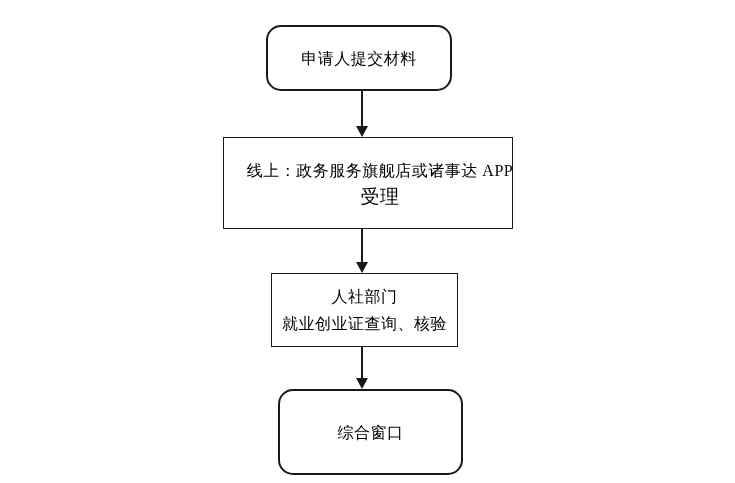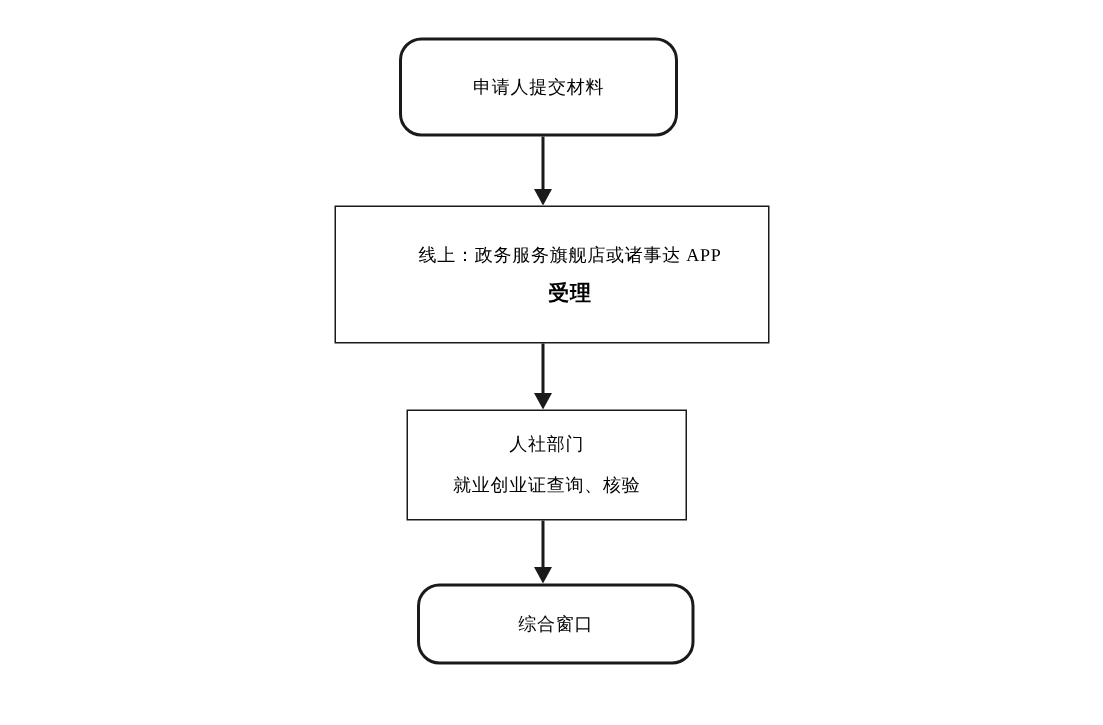"申请人提交材料" .node .line { font-size: 12px -> 16px }
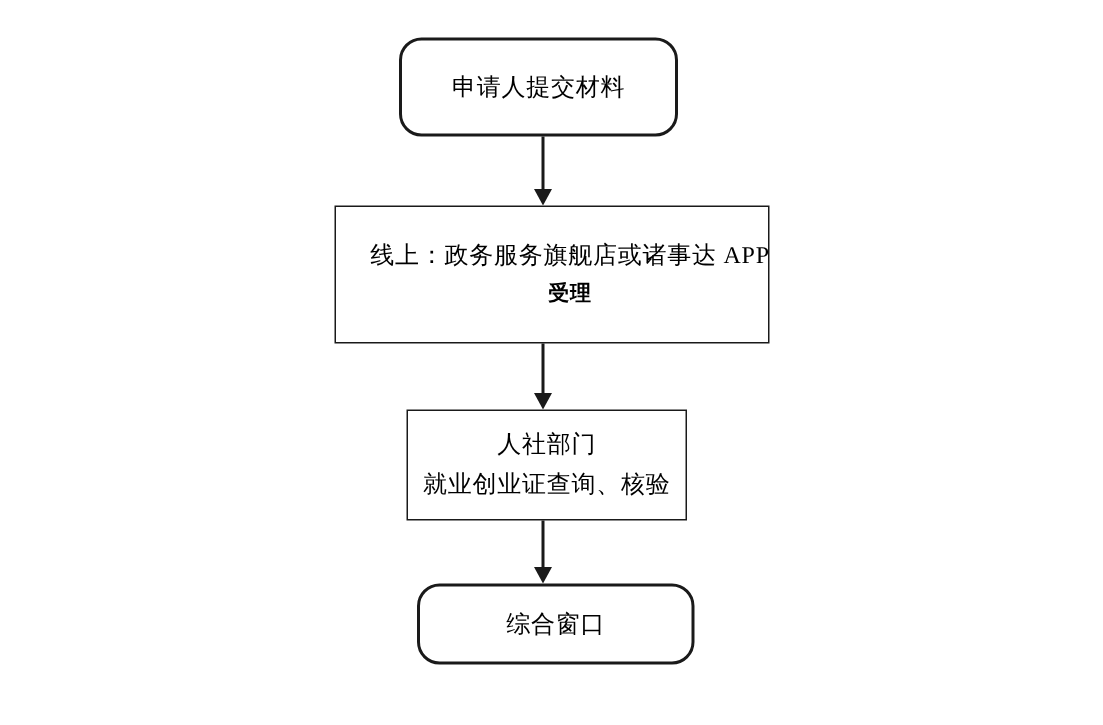"受理" .node .line.small { font-size: 14px -> 19px; font-weight: bold -> none }
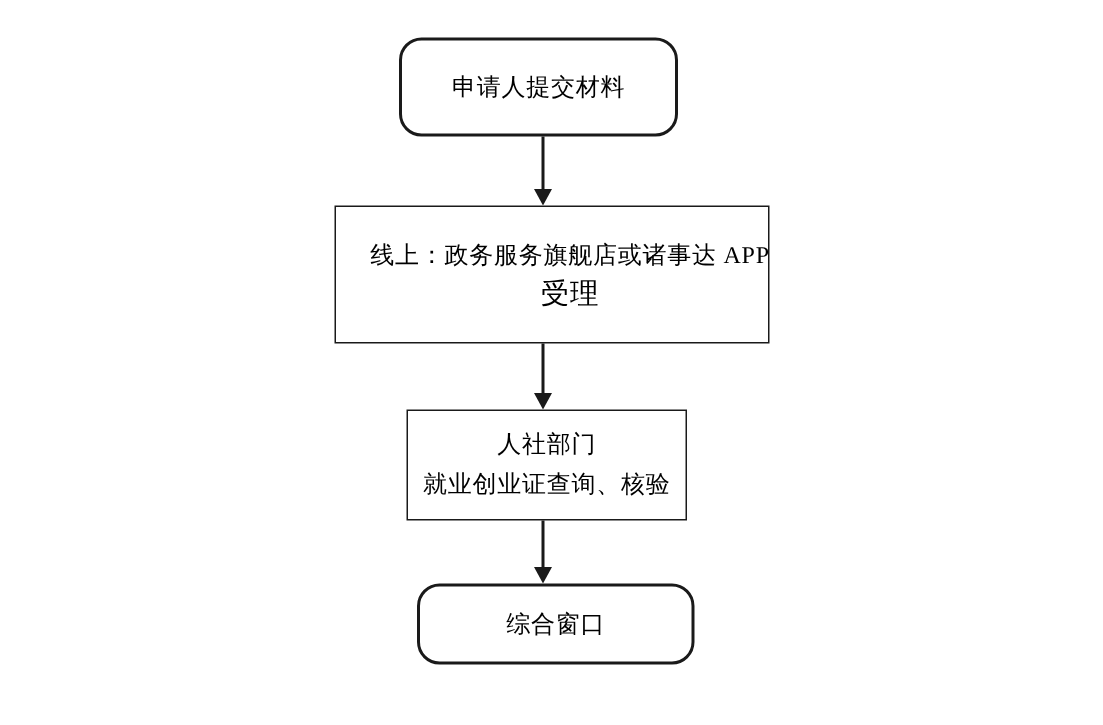"综合窗口" div.node { height: 54px -> 86px }
